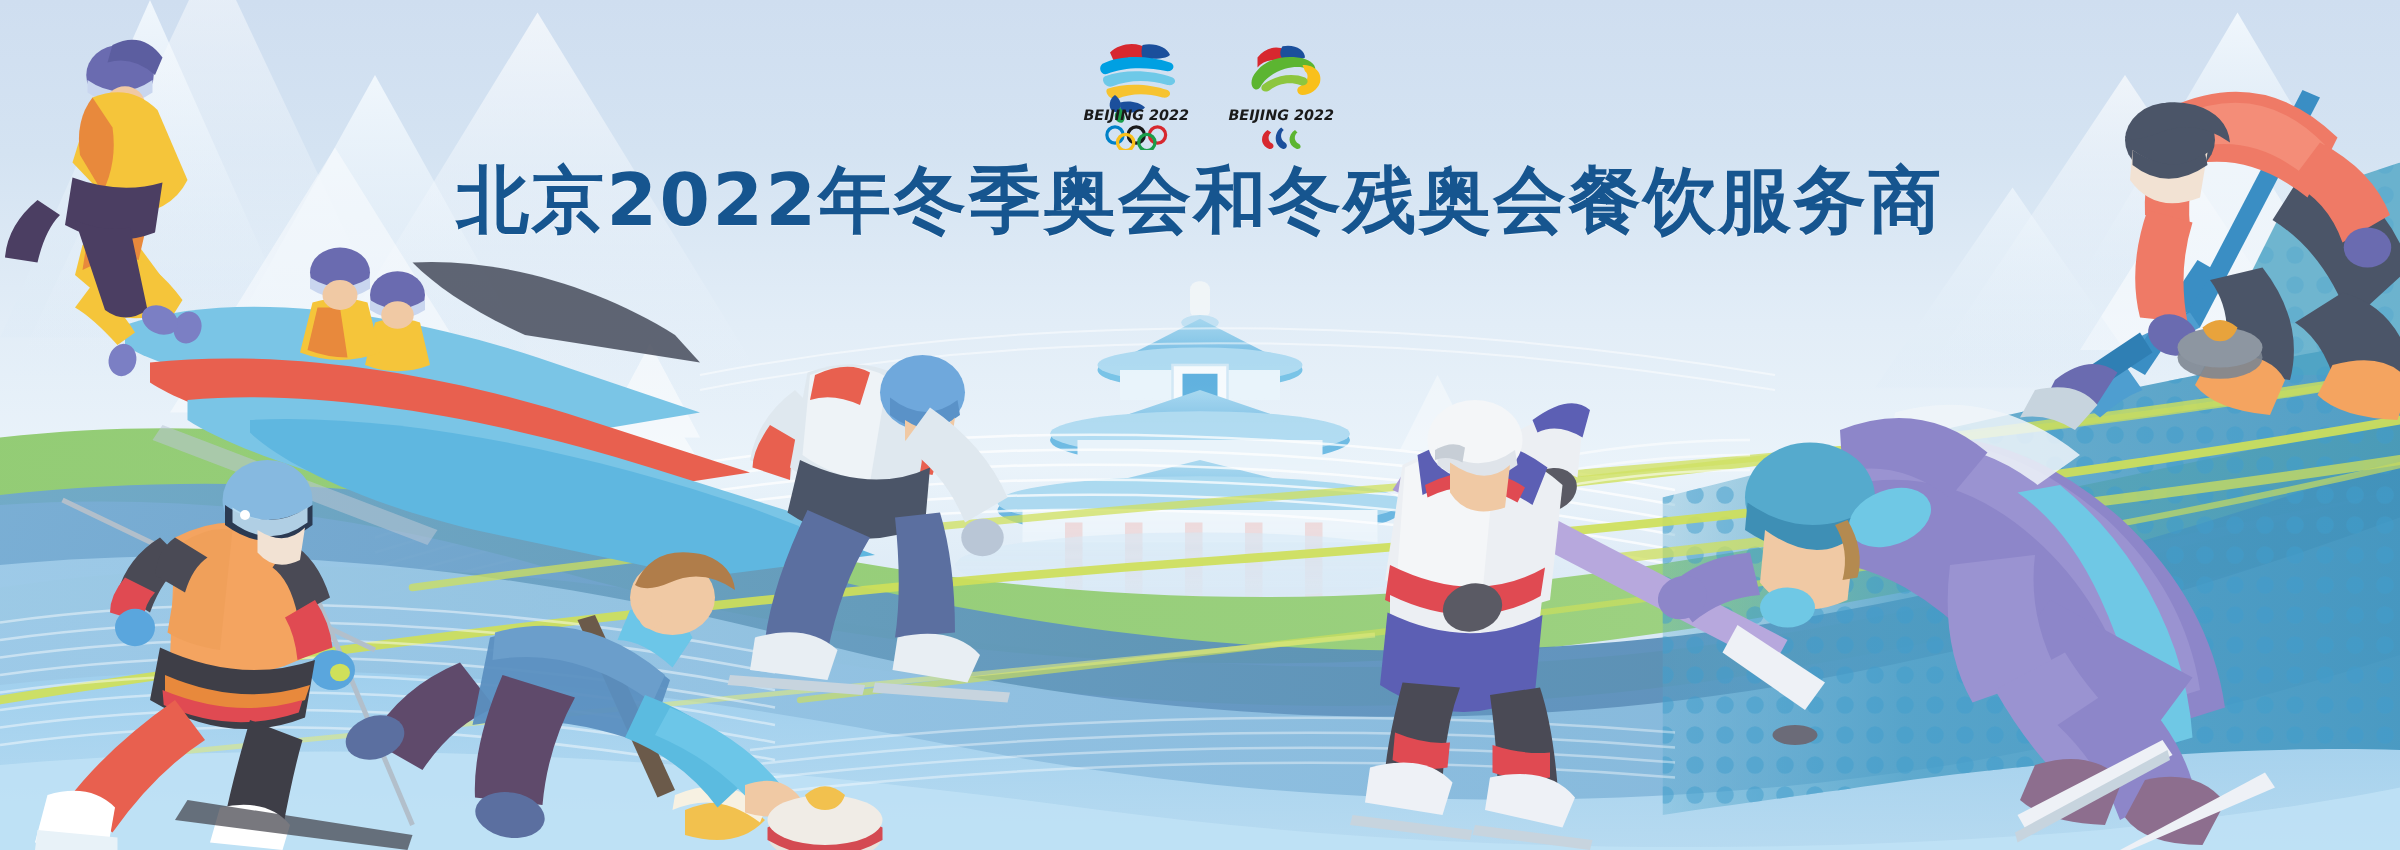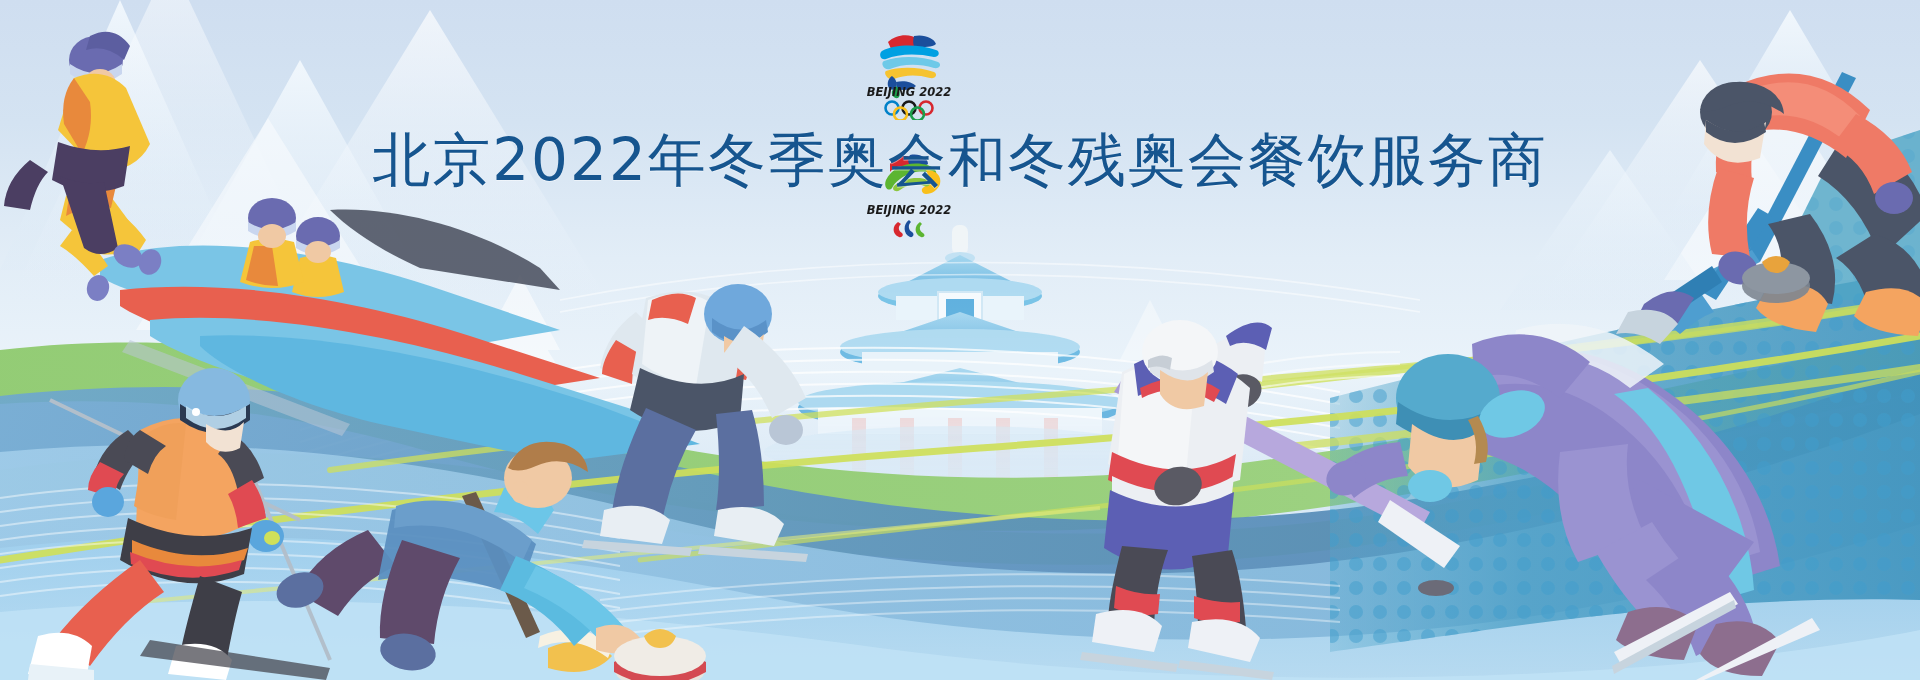"BEIJING 2022" #emblems { flex-direction: column -> none }
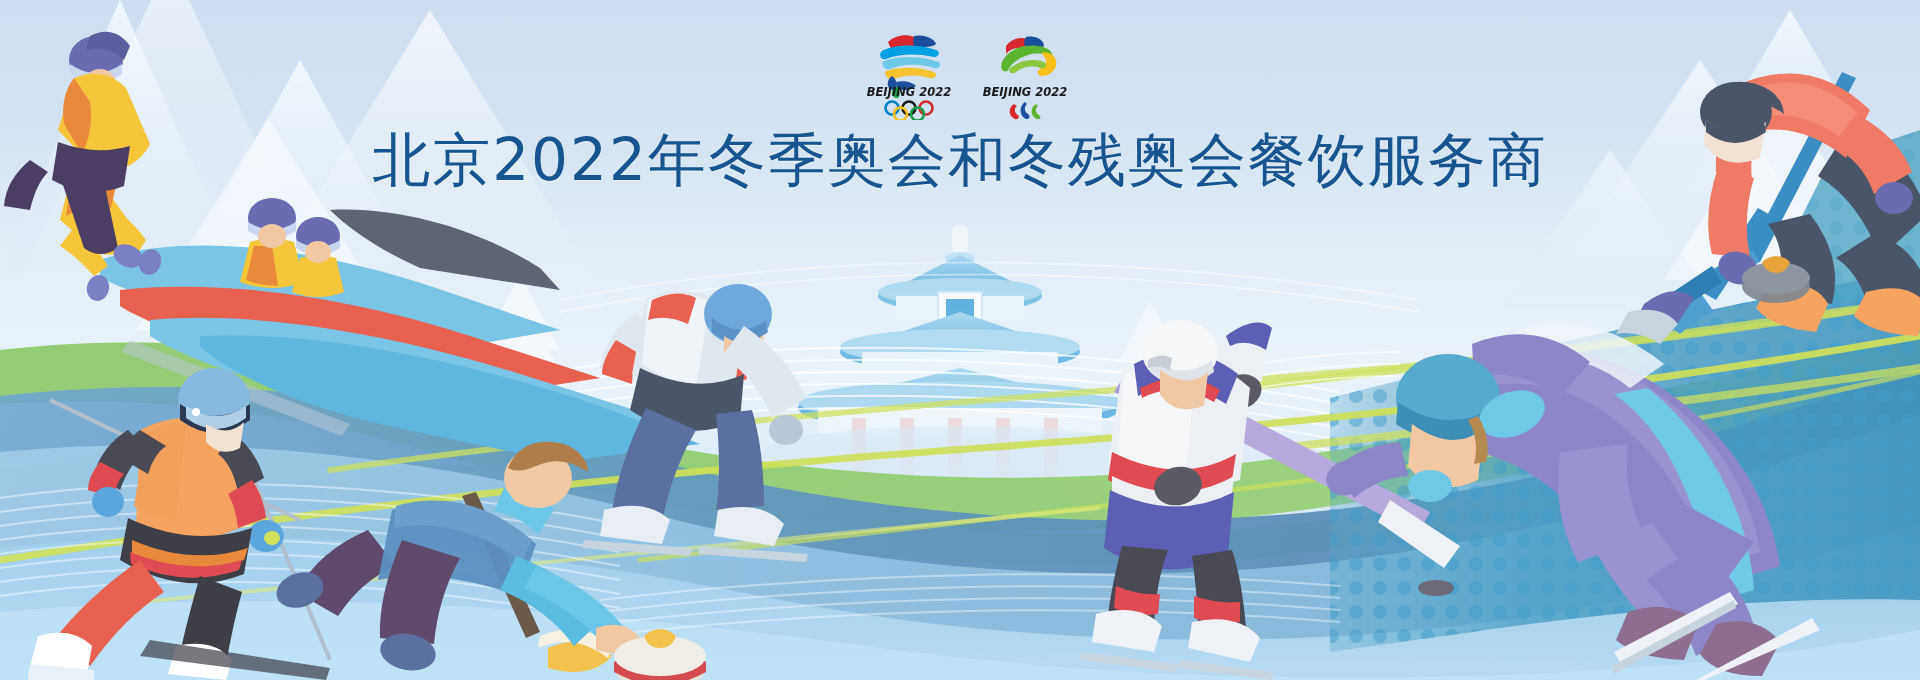"北京2022年冬季奥会和冬残奥会餐饮服务商" #title { font-weight: normal -> bold }
